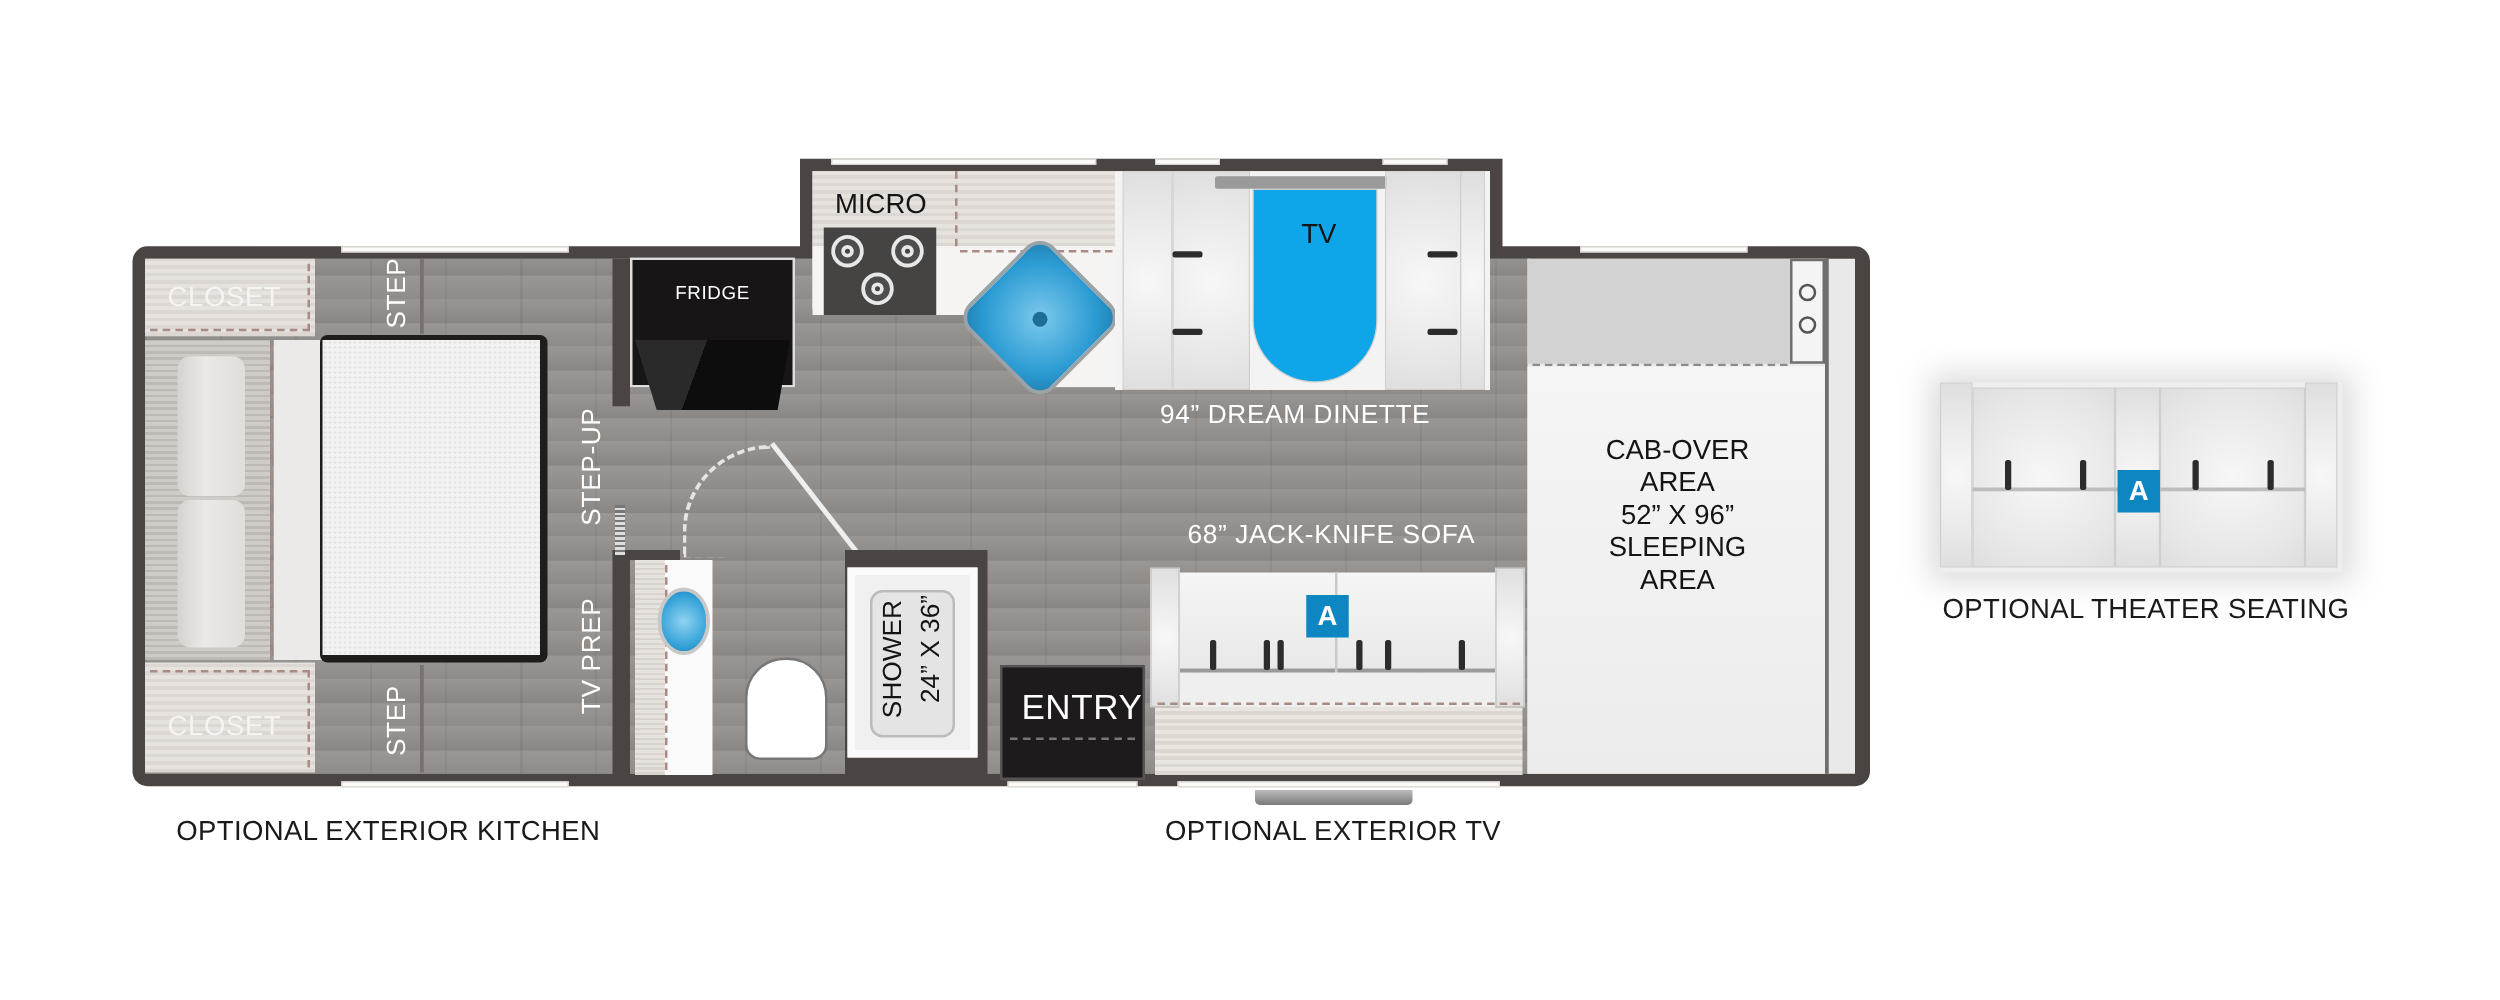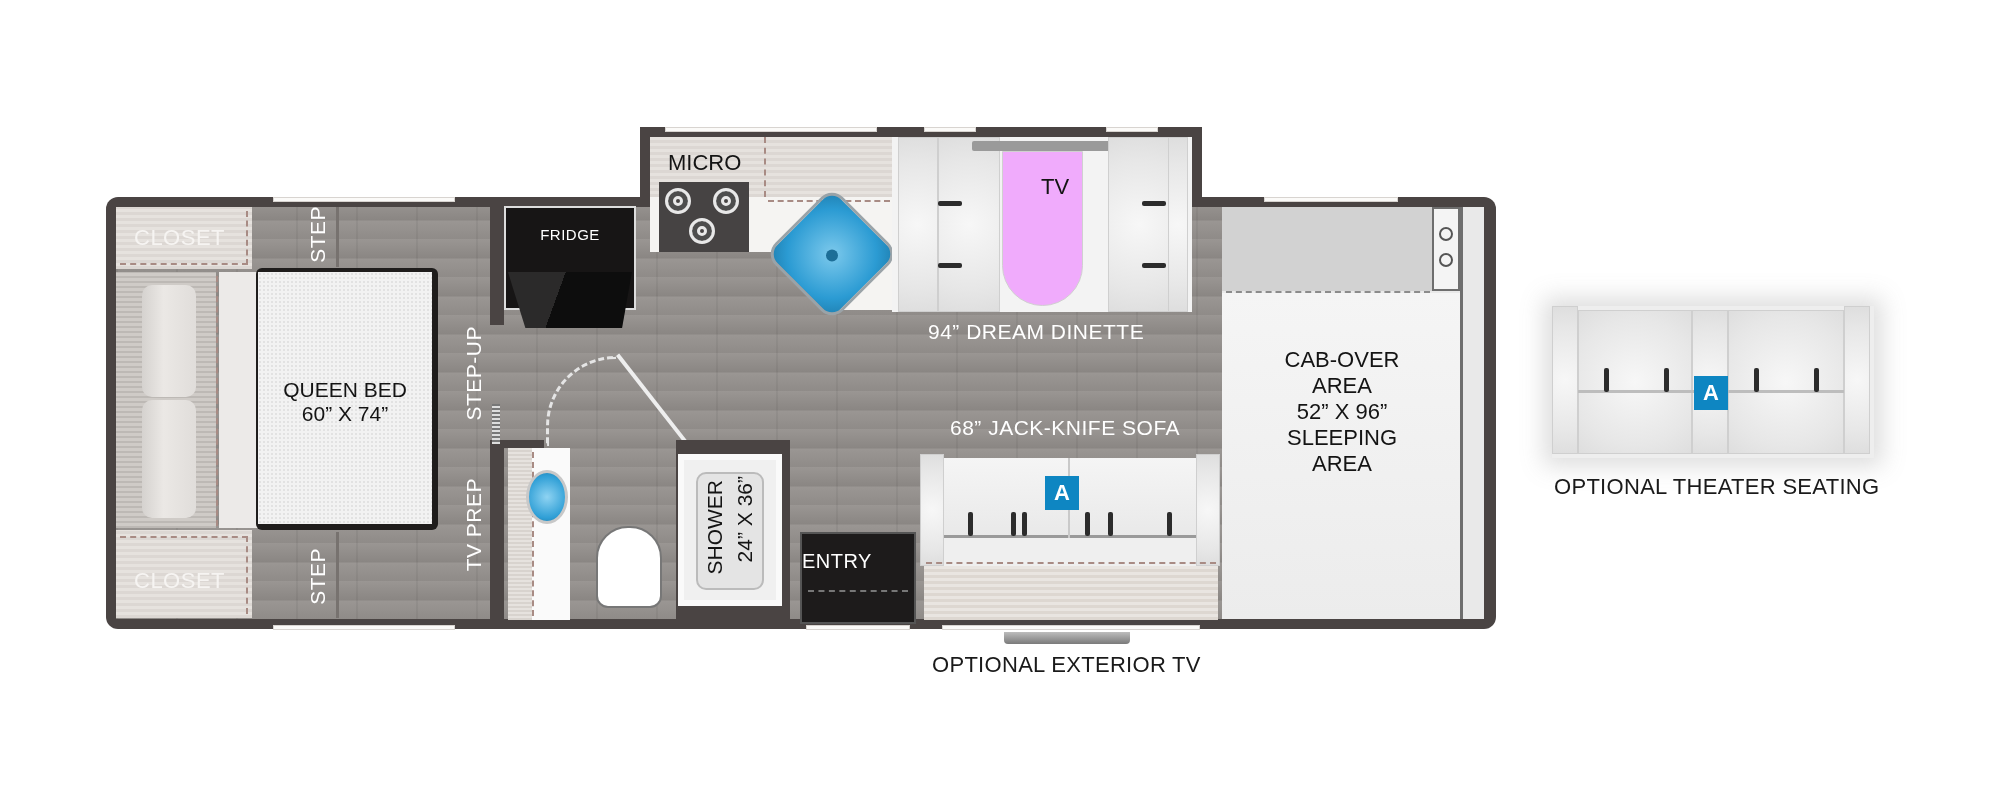"TV" div.abs { background: #f0abfc -> #0ea5e9; width: 81px -> 100px }
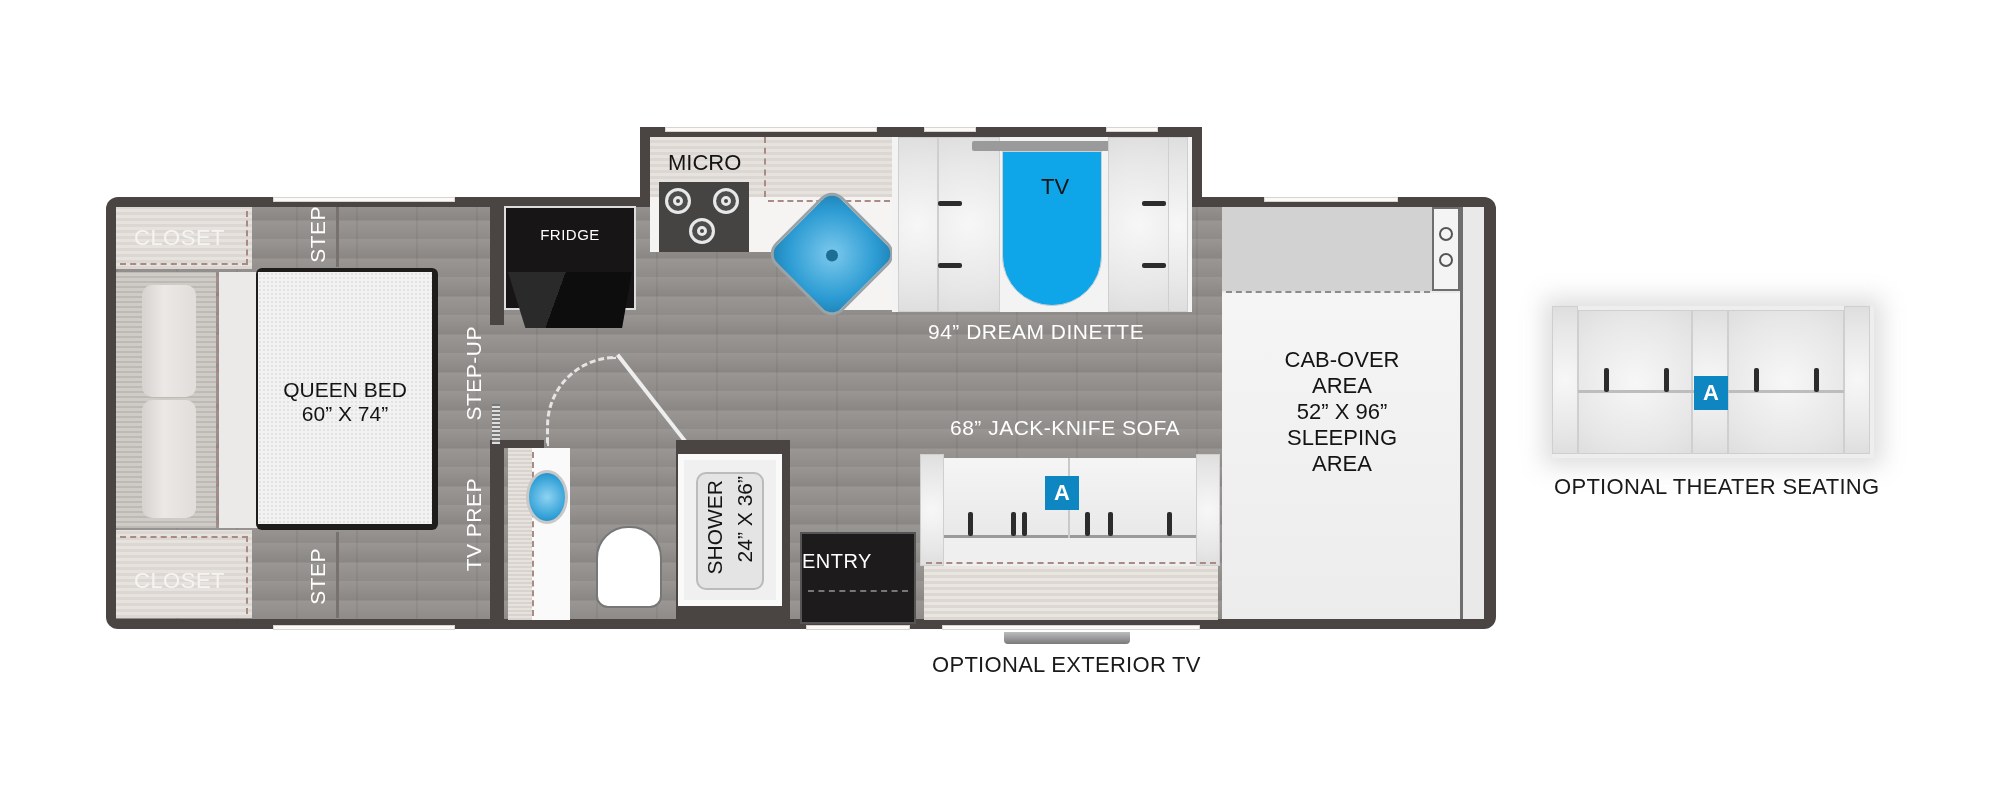"QUEEN BED" div.abs { html: <div> <div>QUEEN BED</div> <div>60” X 74”</div> </div> -> none }
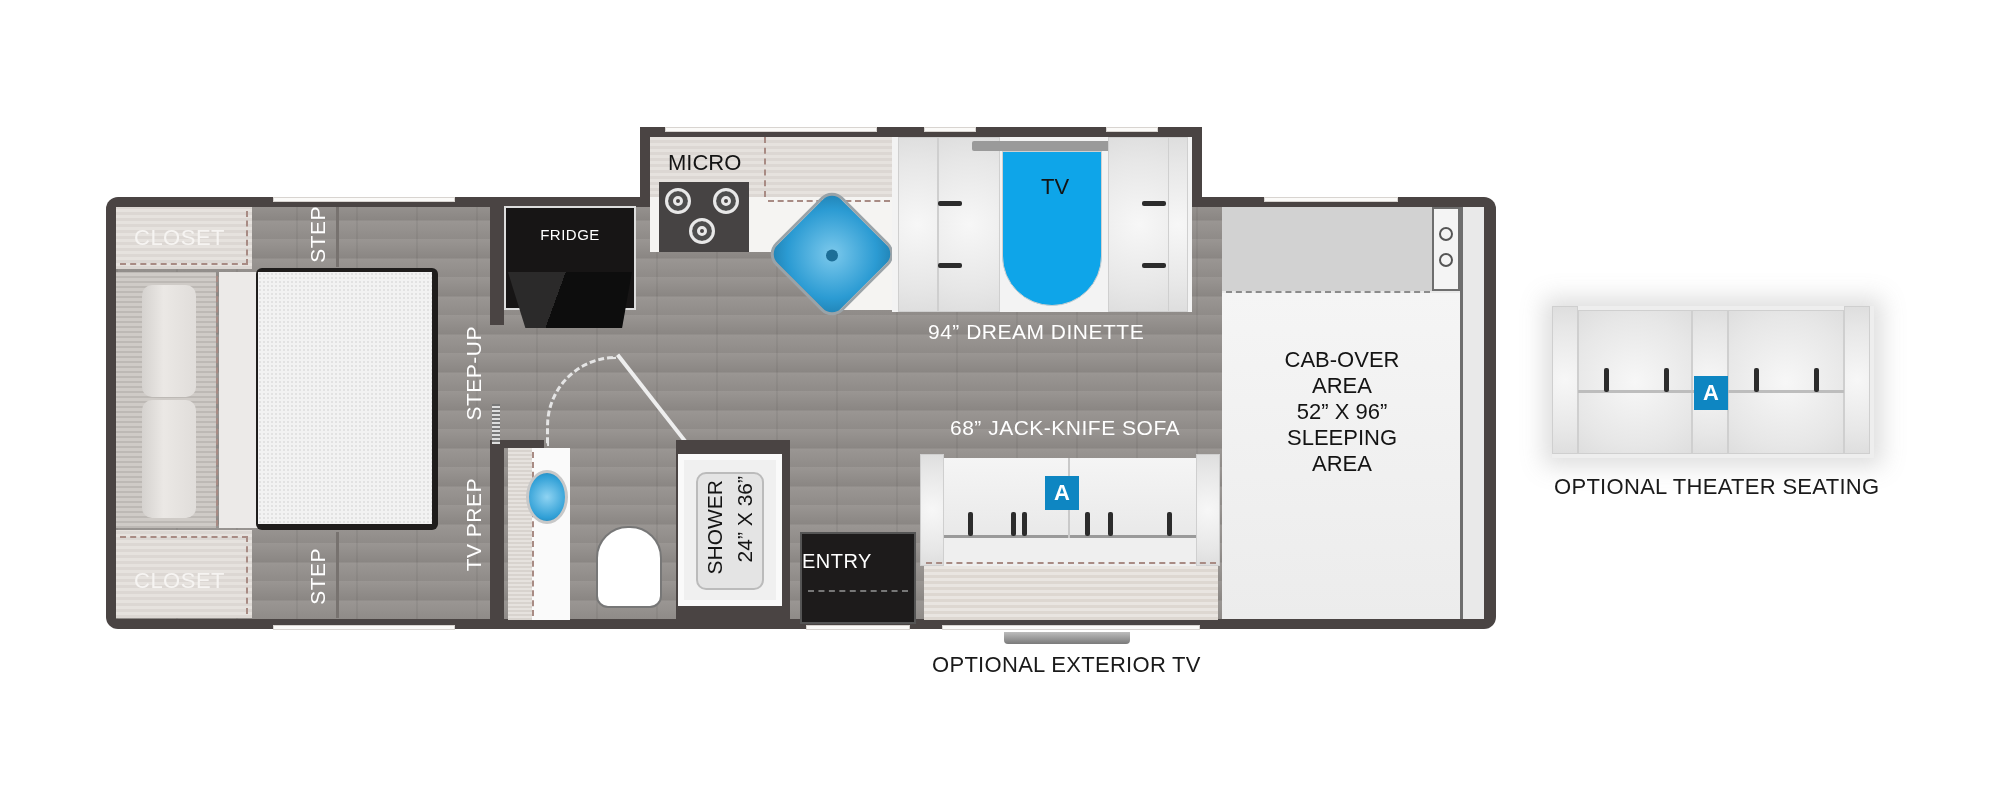"ENTRY" div.abs { font-size: 20px -> 28px; text-align: left -> right }
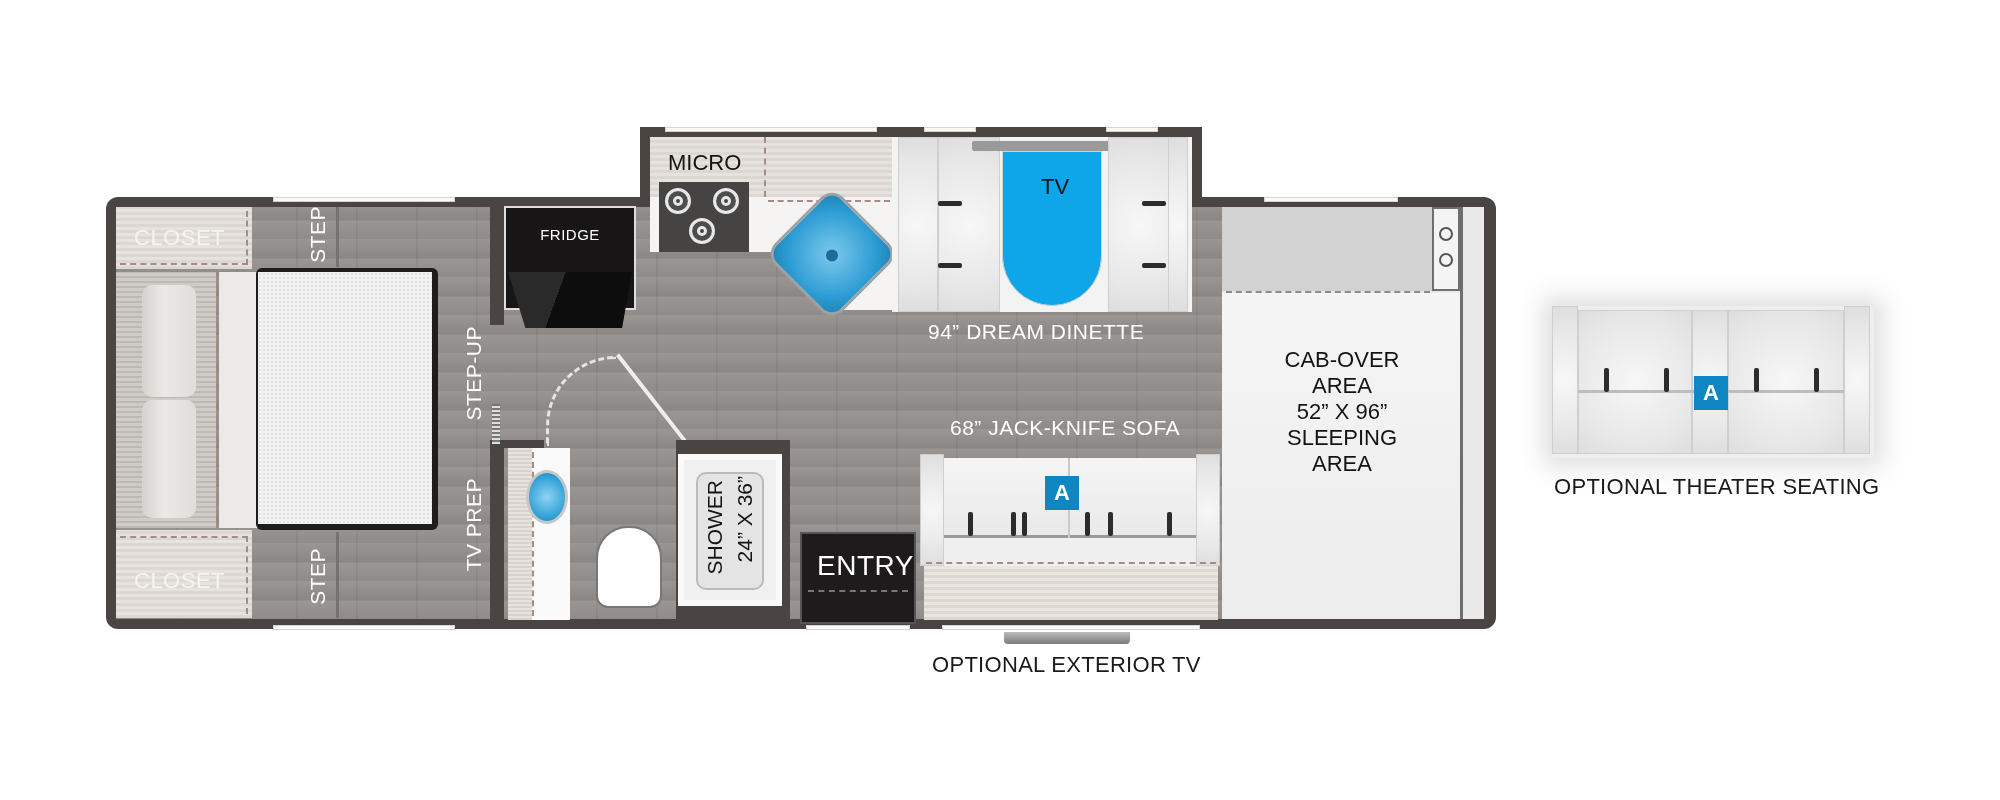"OPTIONAL EXTERIOR KITCHEN" div.abs { html: none -> <div>OPTIONAL EXTERIOR KITCHEN</div> }
